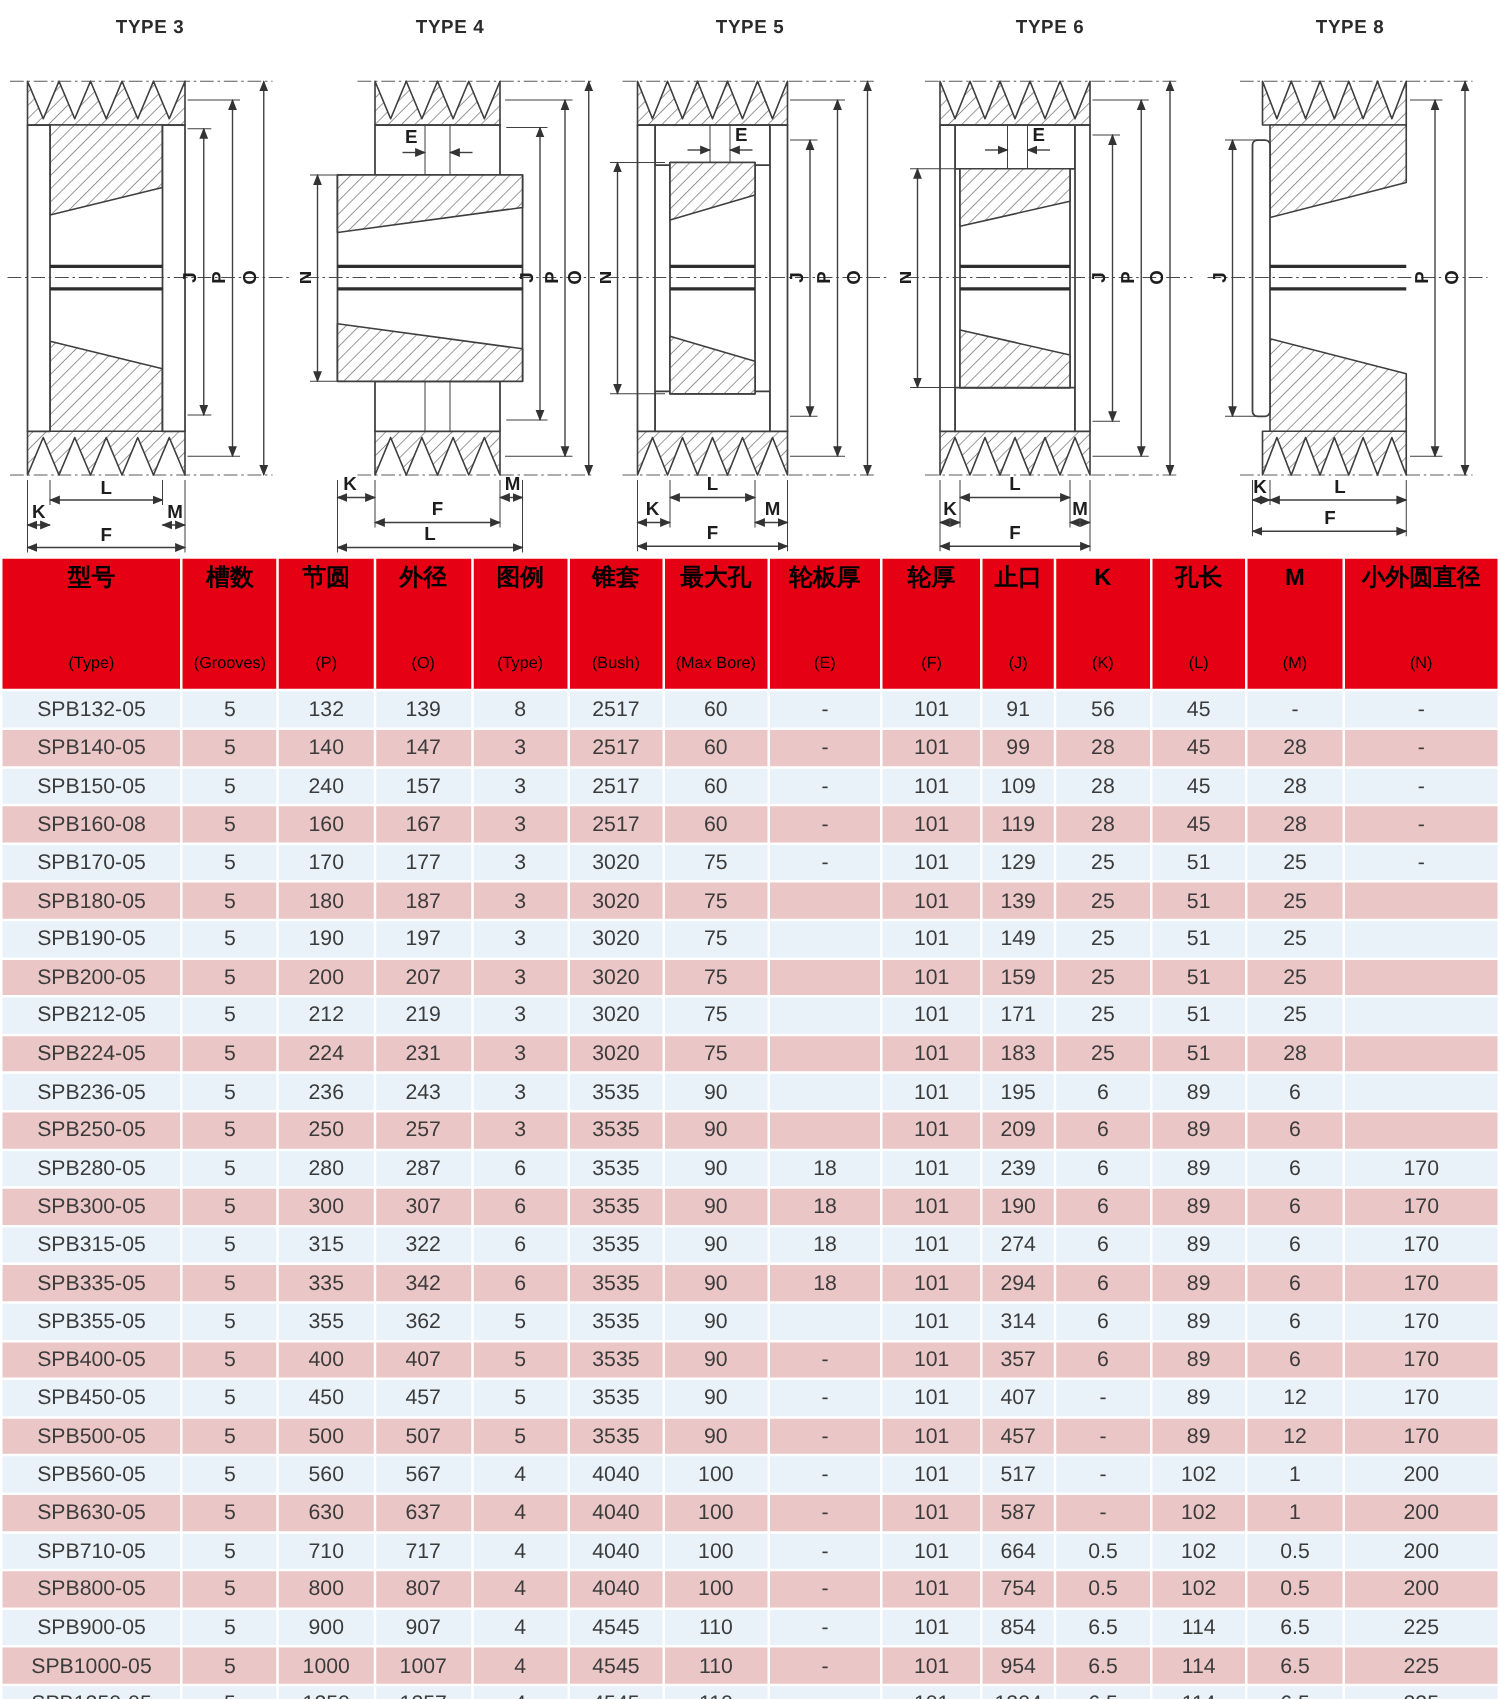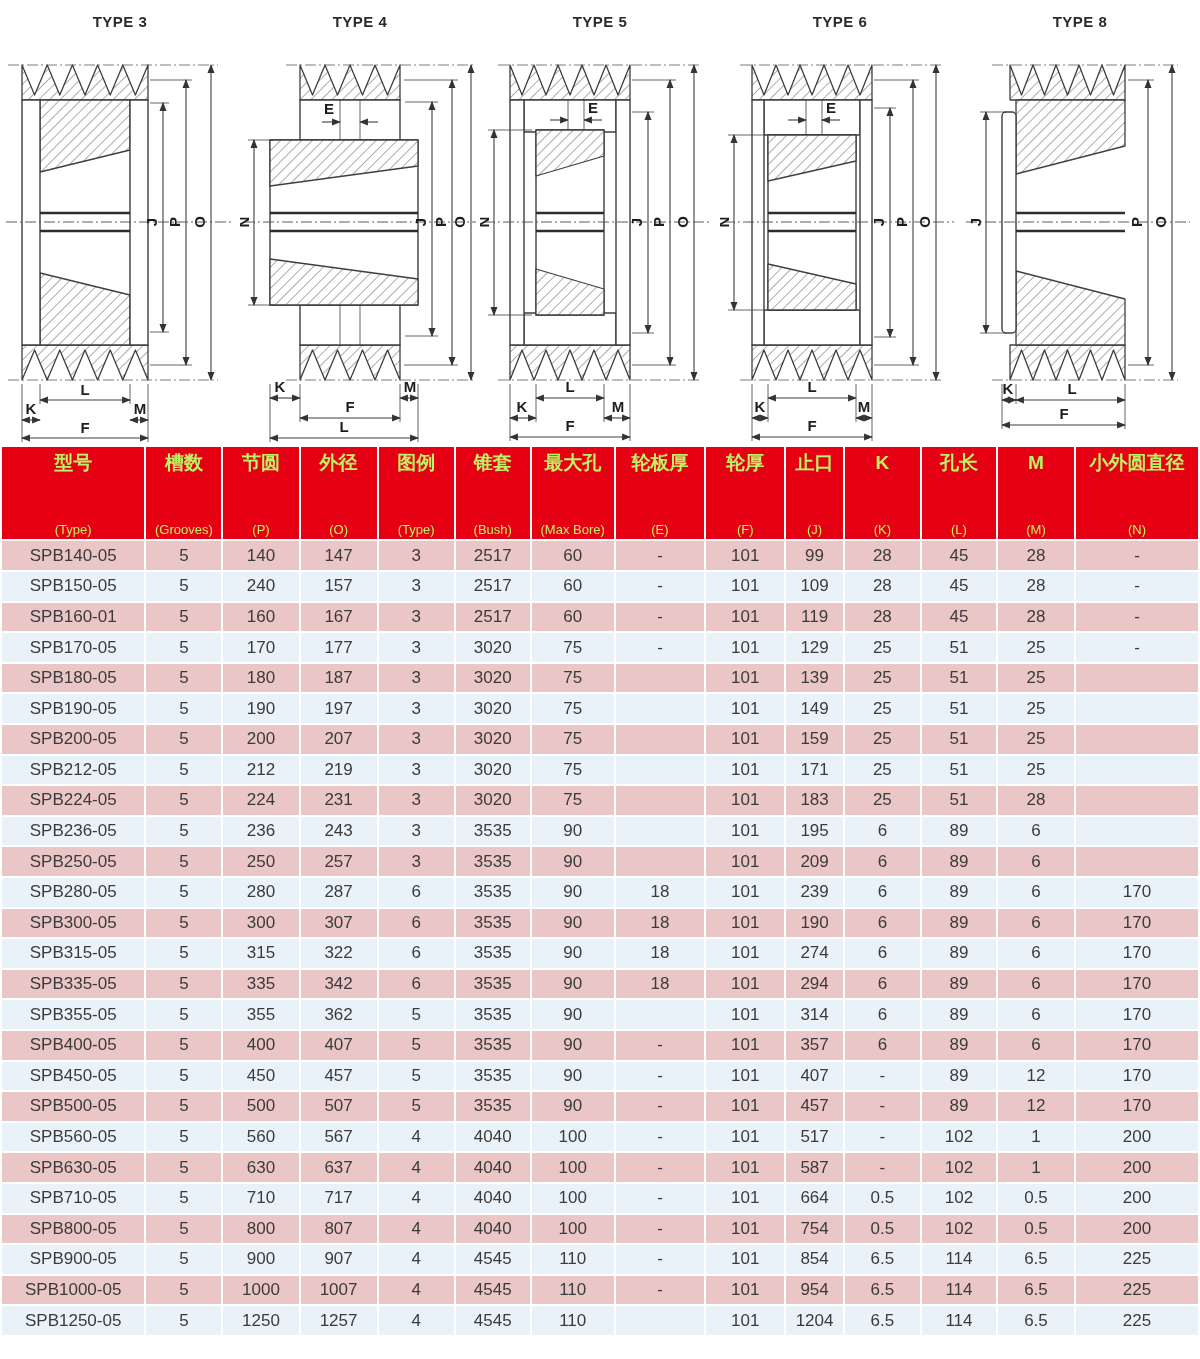"型号" .spec-table th { color: #bef264 -> #000000; padding: 5px 1px 2px -> 5px 1px 14px }
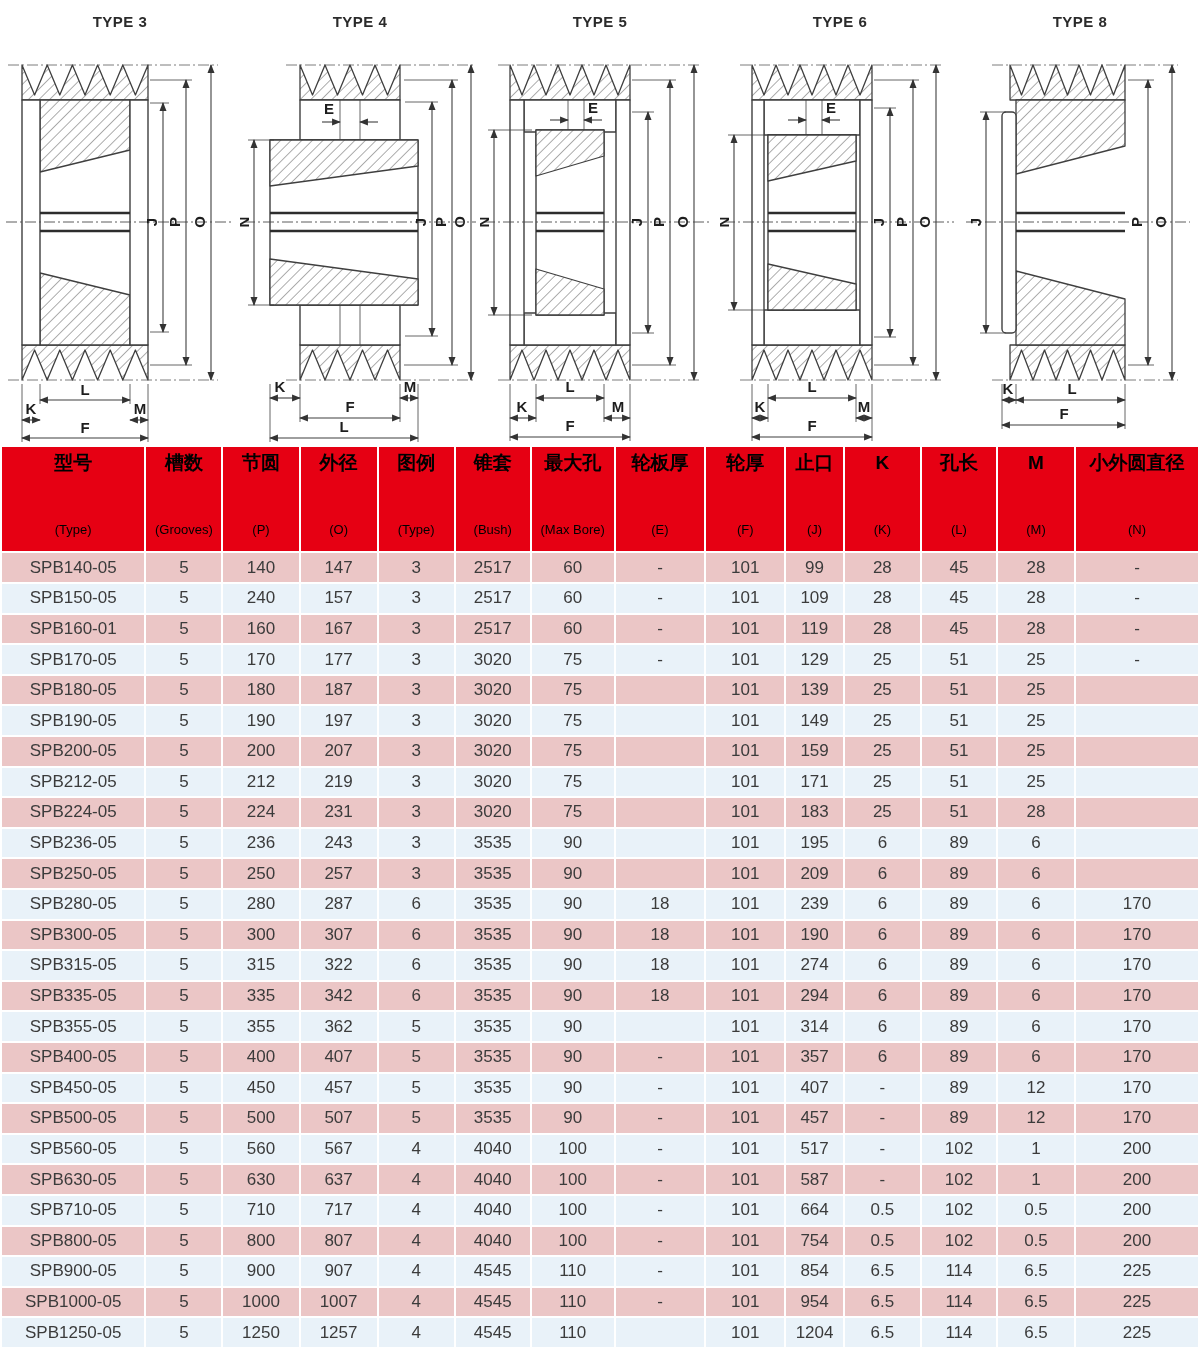"SPB132-05" tr.even { html: none -> <tr> <td>SPB132-05</td> <td>5</td> <td>132</td> <td>139</td> <td>8</td> <td>2517</td> <td>60</td> <td>-</td> <td>101</td> <td>91</td> <td>56</td> <td>45</td> <td>-</td> <td>-</td> </tr> }
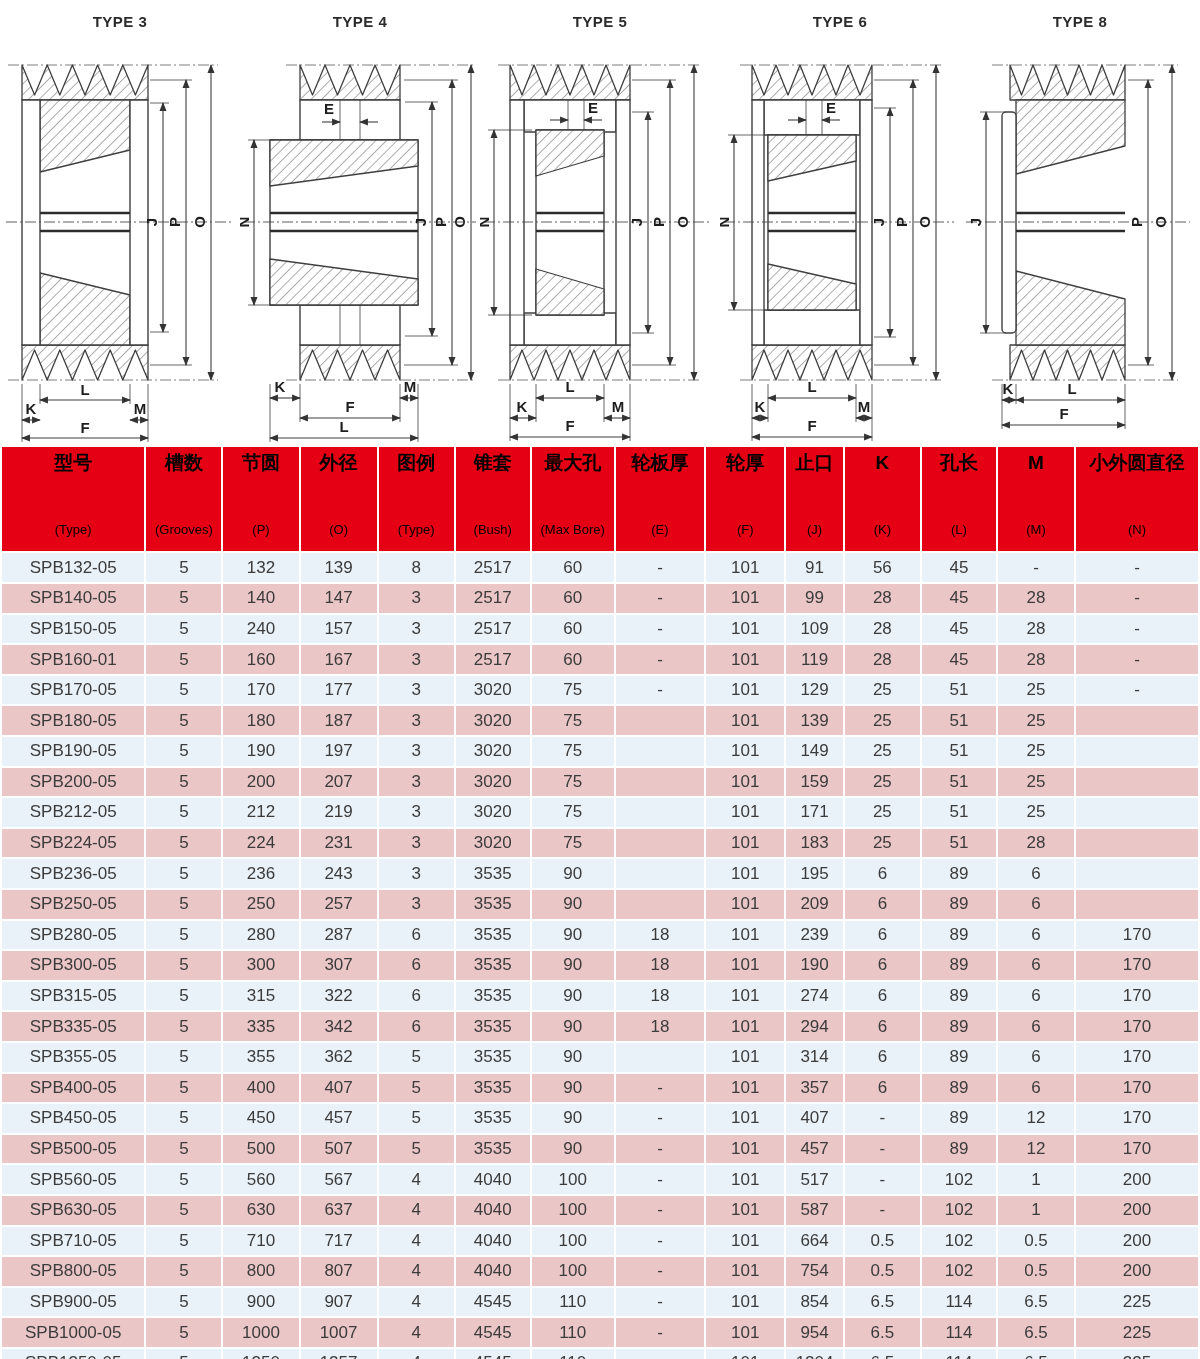"SPB160-01" td { text: SPB160-01 -> SPB160-08 }
